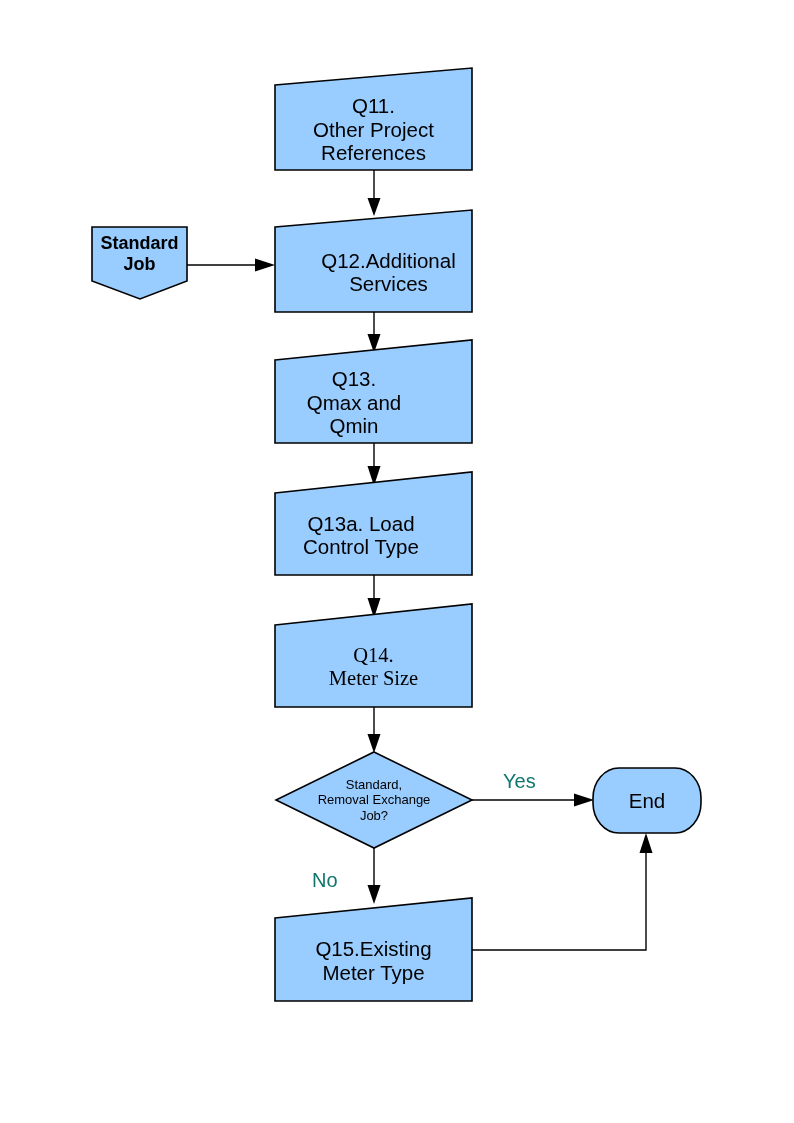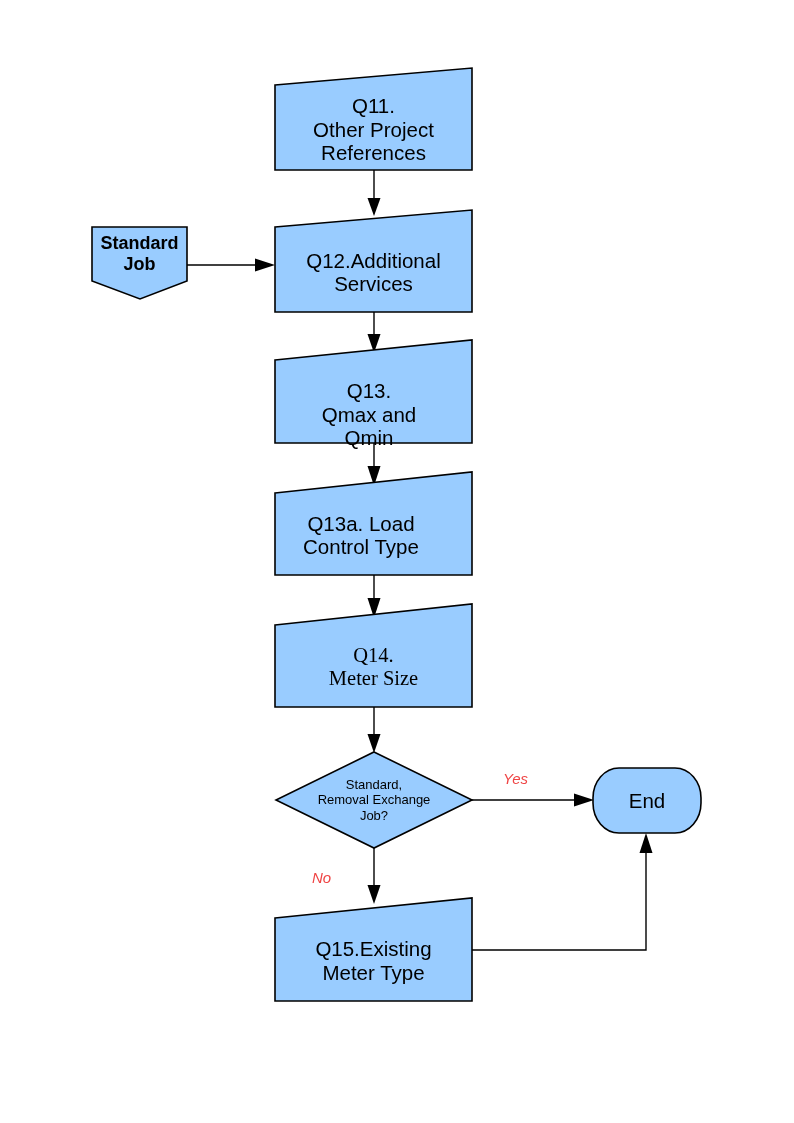"Q12.Additional" div.node-label { left: 275px -> 290px }
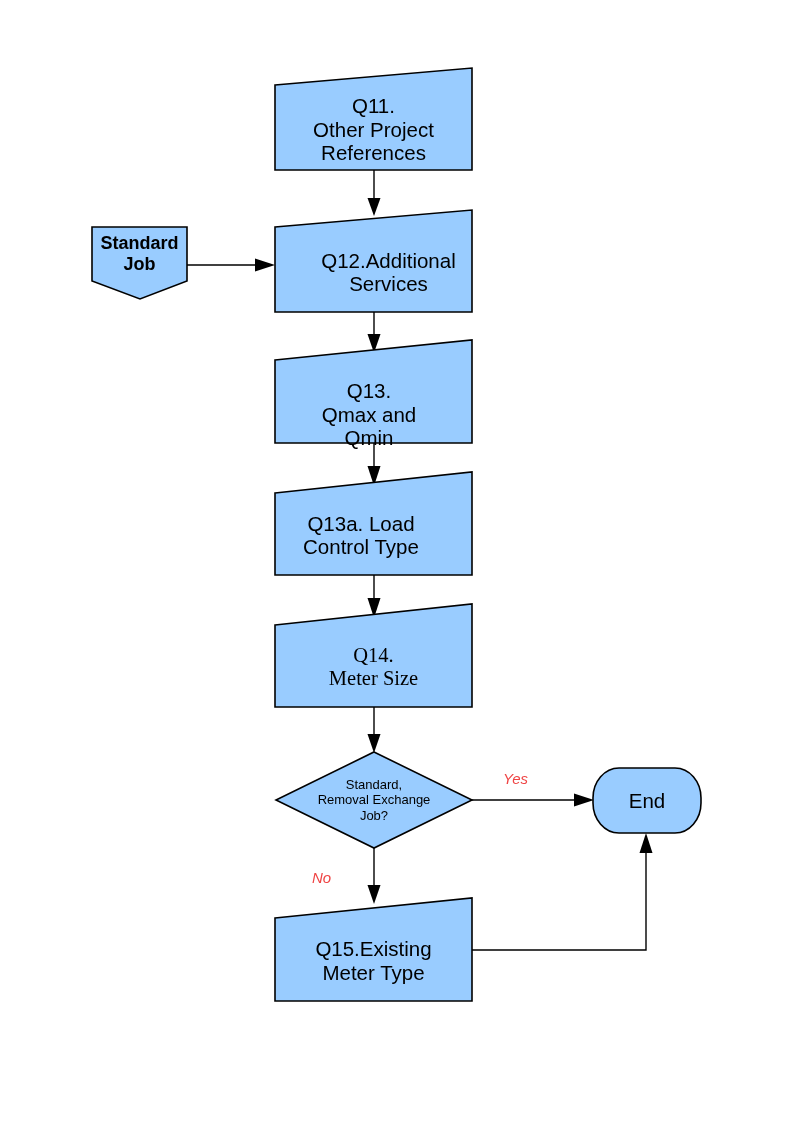"Q13." div.node-label { left: 290px -> 275px; margin-top: 12px -> none }
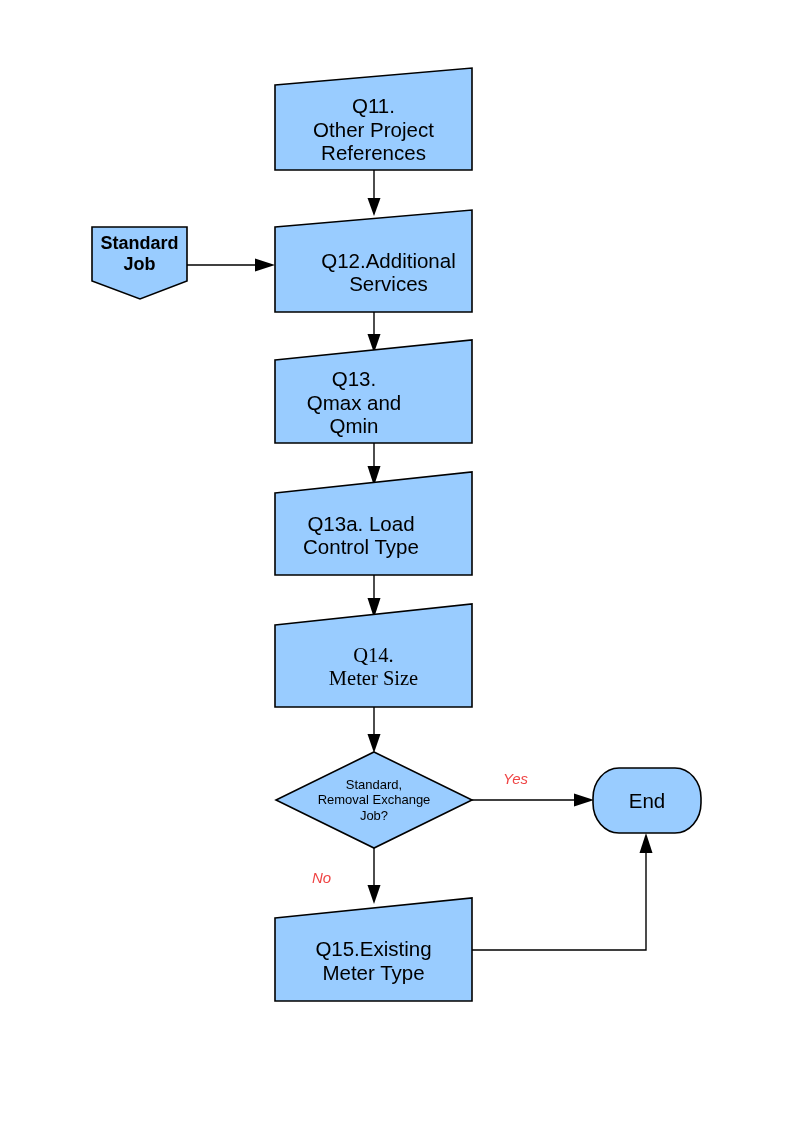"Yes" .edge-label { color: #ef4444 -> #0f766e; font-size: 15px -> 20px; font-style: italic -> none }
